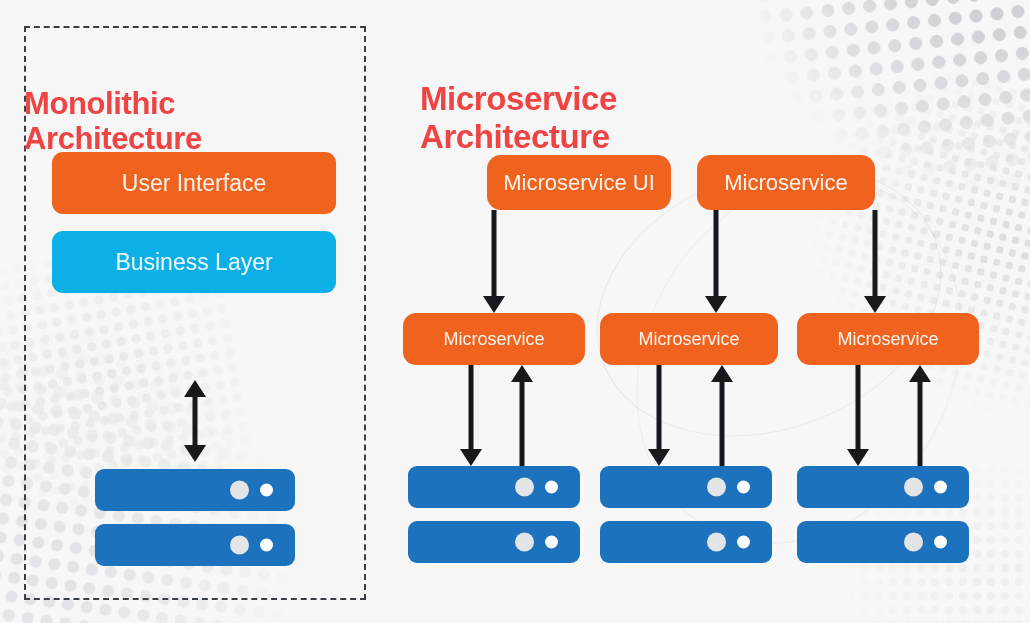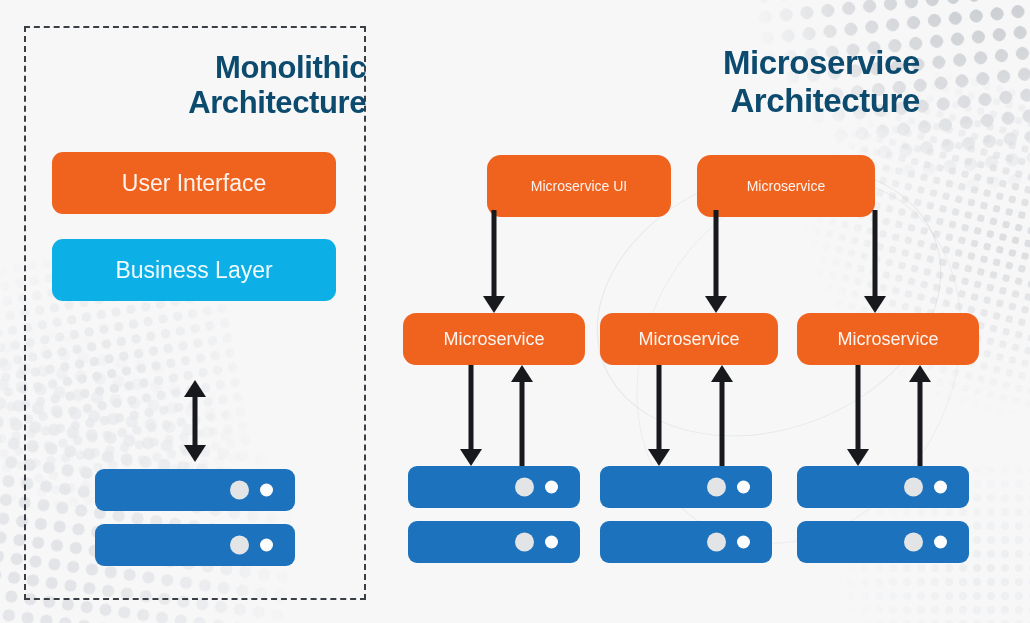"Monolithic" .panel-title { color: #0c4a6e -> #ef4444; margin-top: none -> 36px; text-align: right -> left }
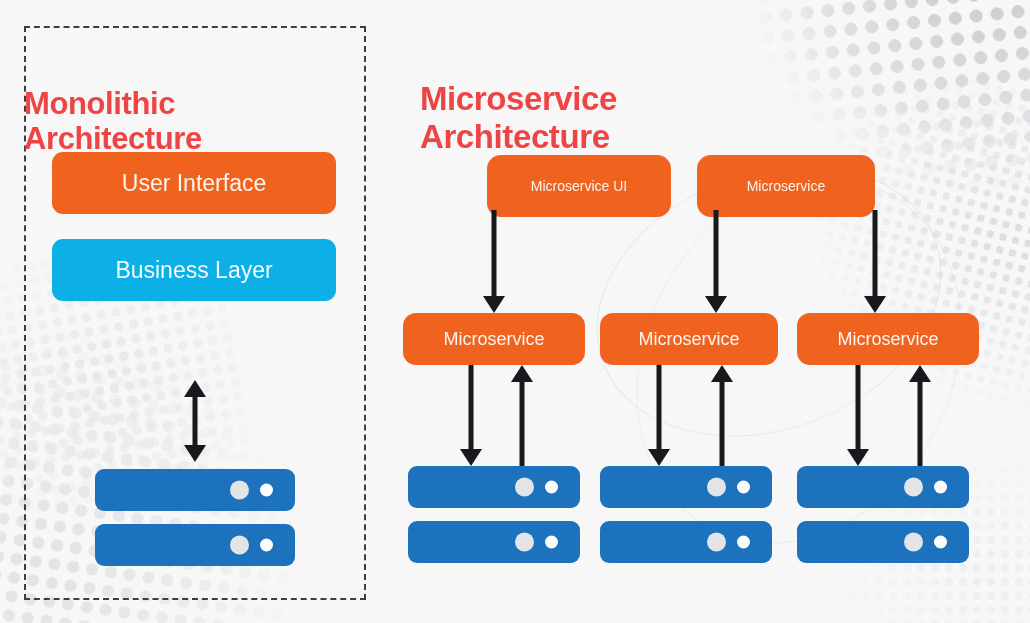"Microservice UI" .ms-pill-top { font-size: 14px -> 22px; height: 62px -> 55px }
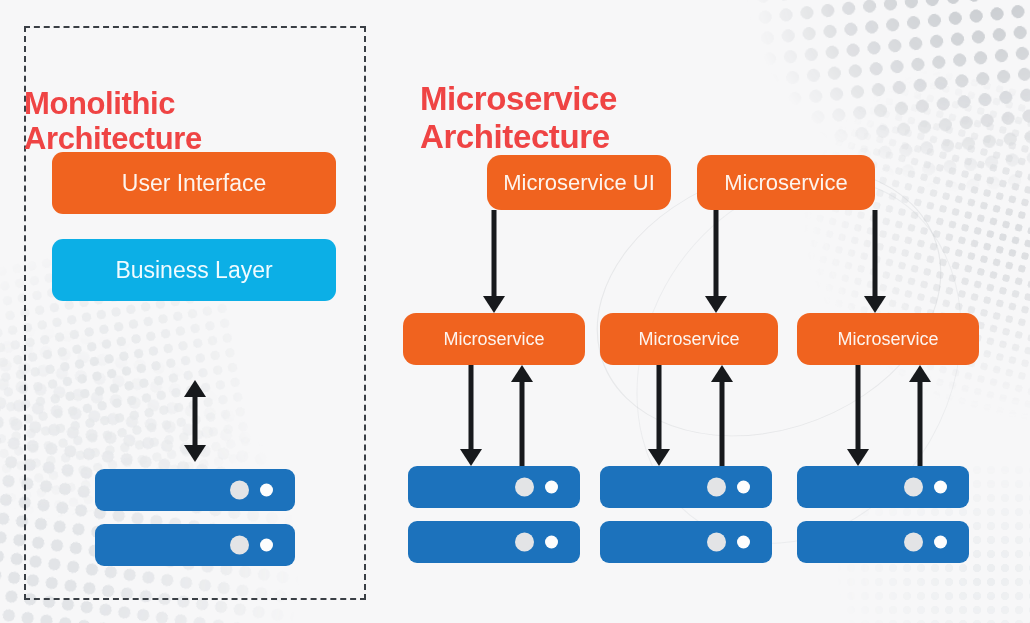"Business Layer" .pill.cyan { margin-top: 8px -> none }
